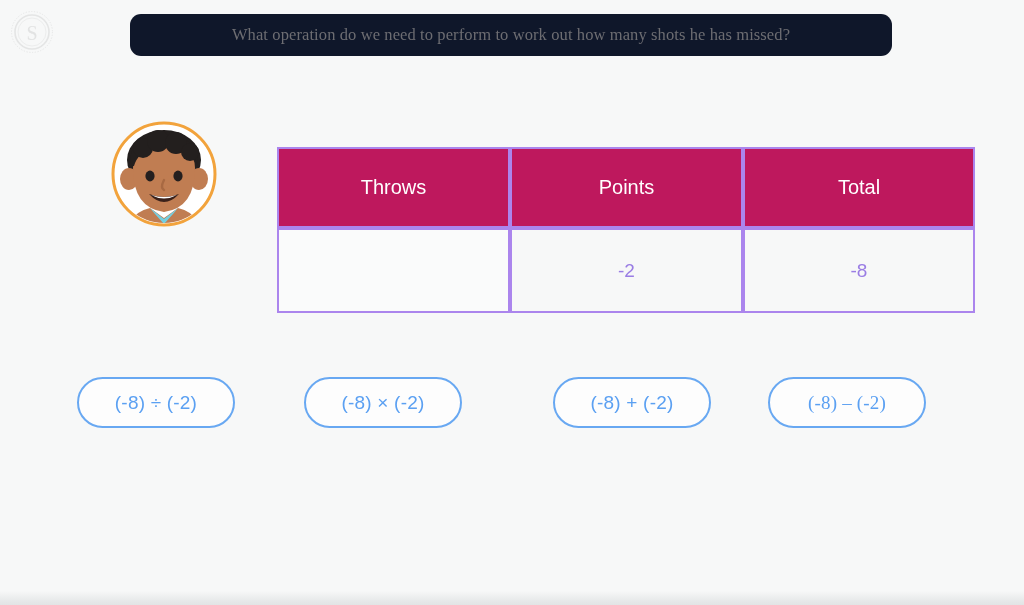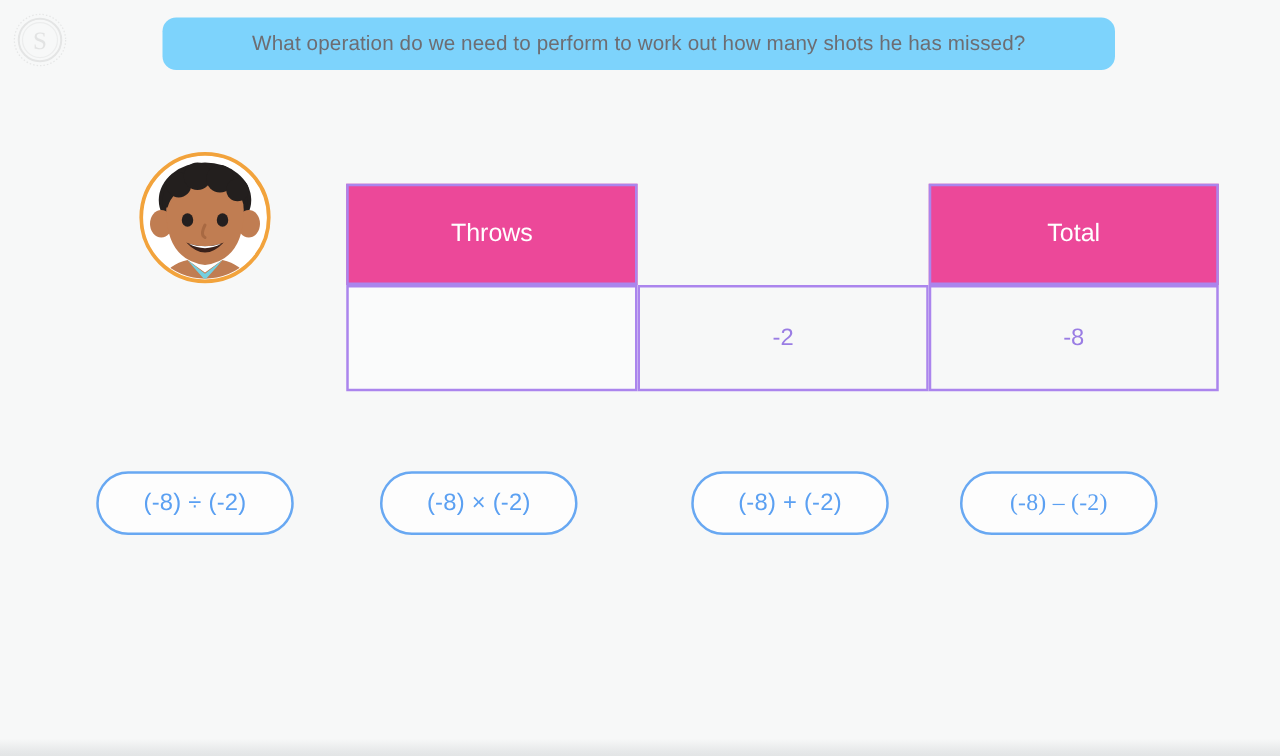"What operation do we need" .question-banner { background: #7dd3fc -> #0f172a; font-family: none -> Liberation Serif, serif }
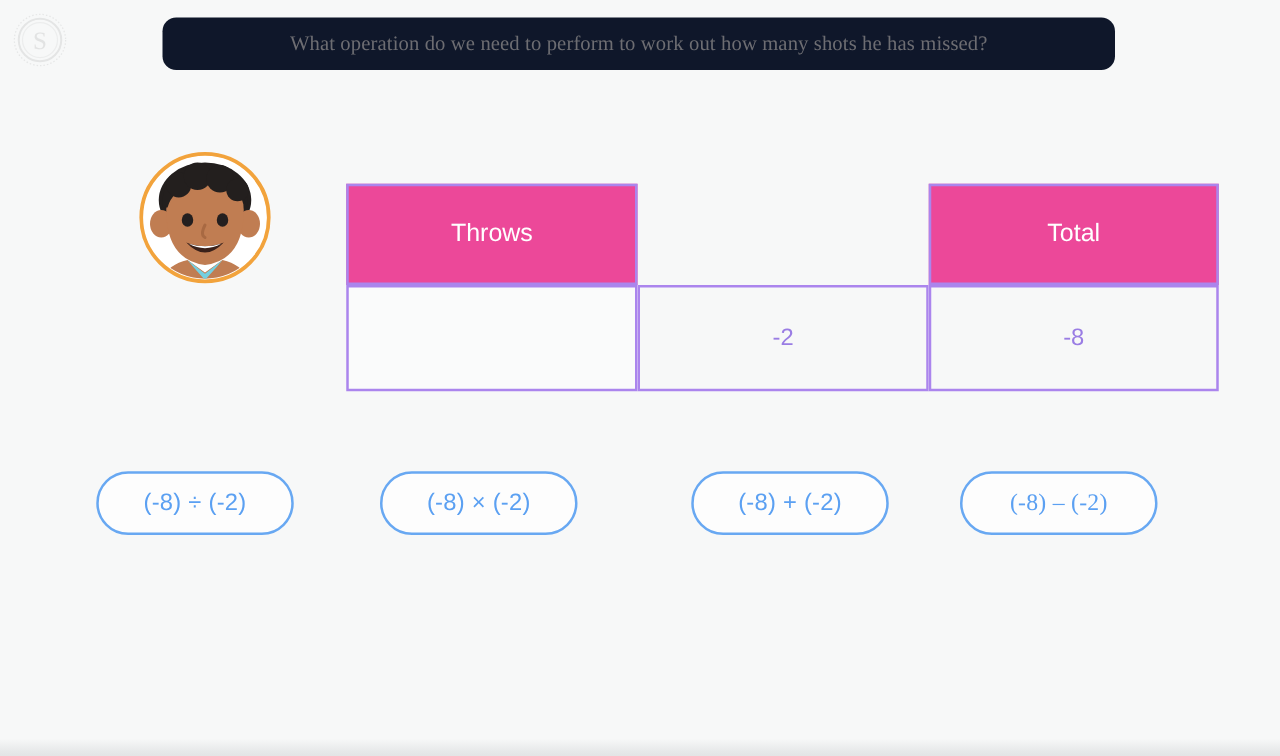"Throws" .cell.head { background: #ec4899 -> #be185d }
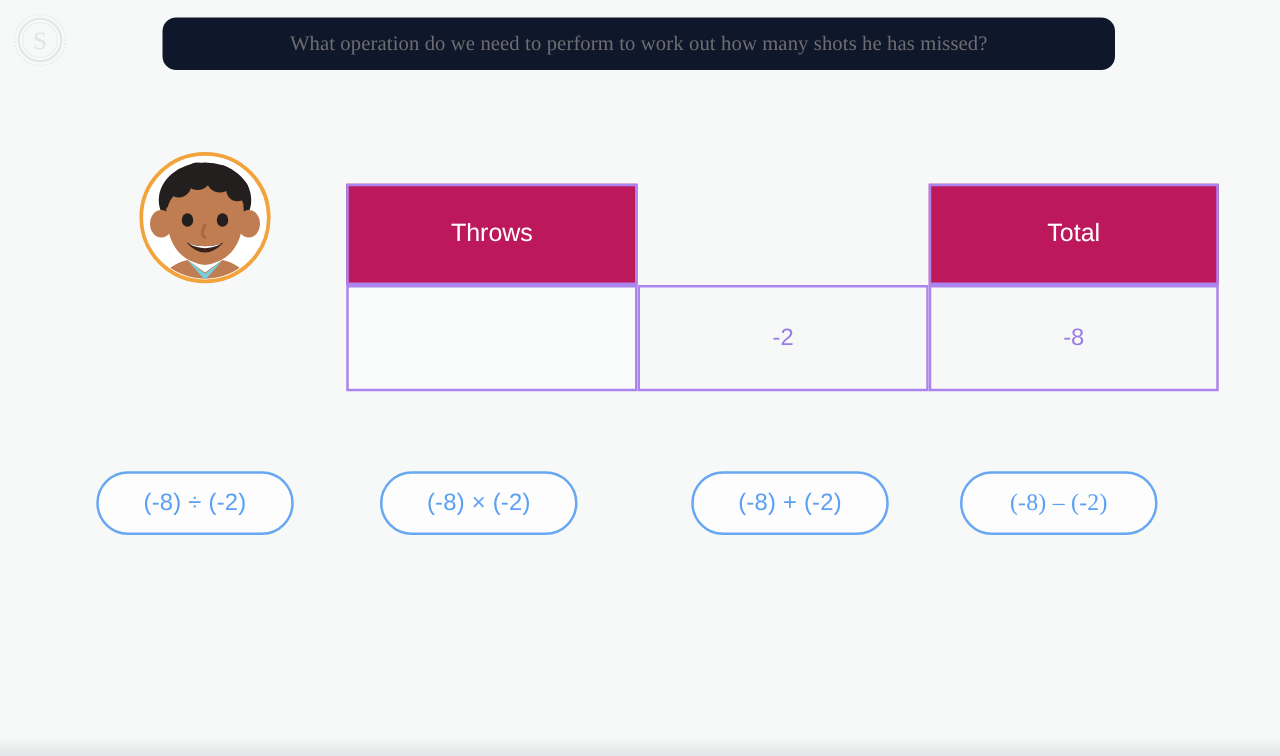"Points" div.cell { html: none -> <div>Points</div> }
